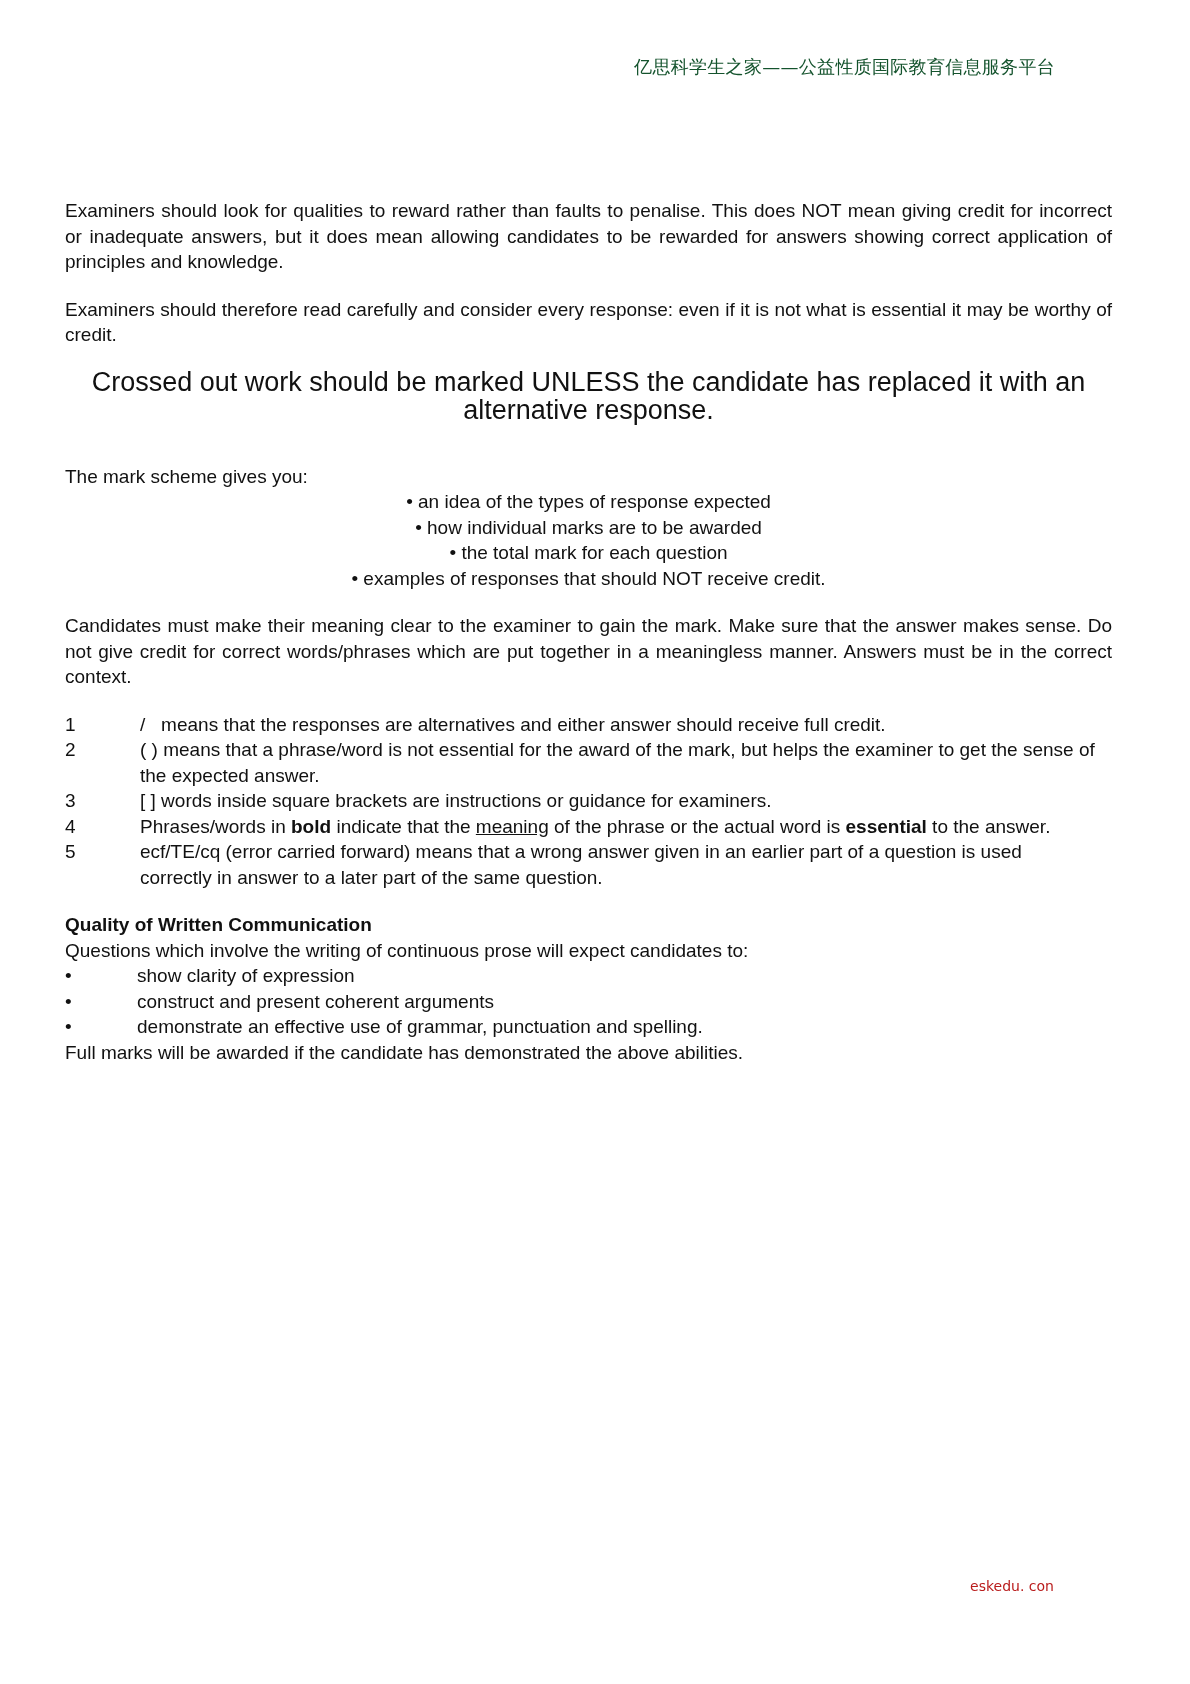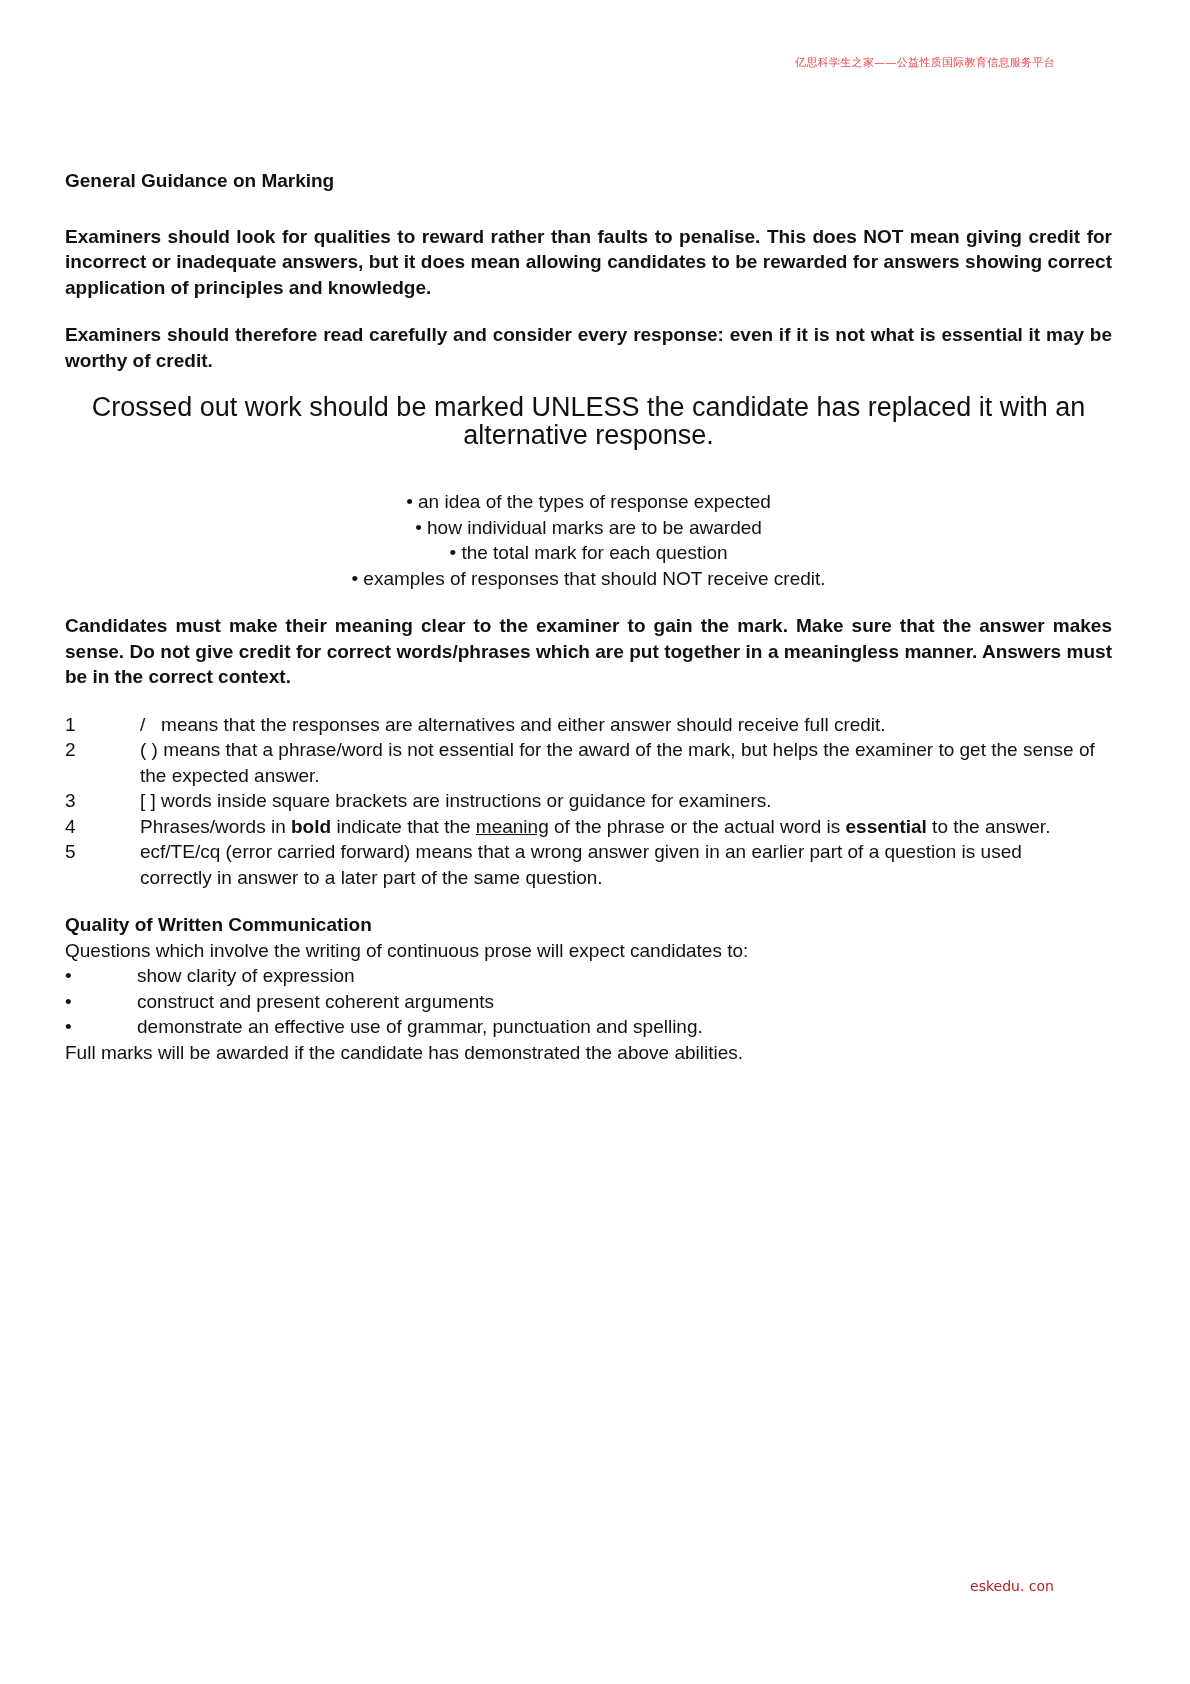"亿思科学生之家——公益性质国际教育信息服务平台" .header-cn { color: #ef4444 -> #14532d; font-size: 11px -> 18px }
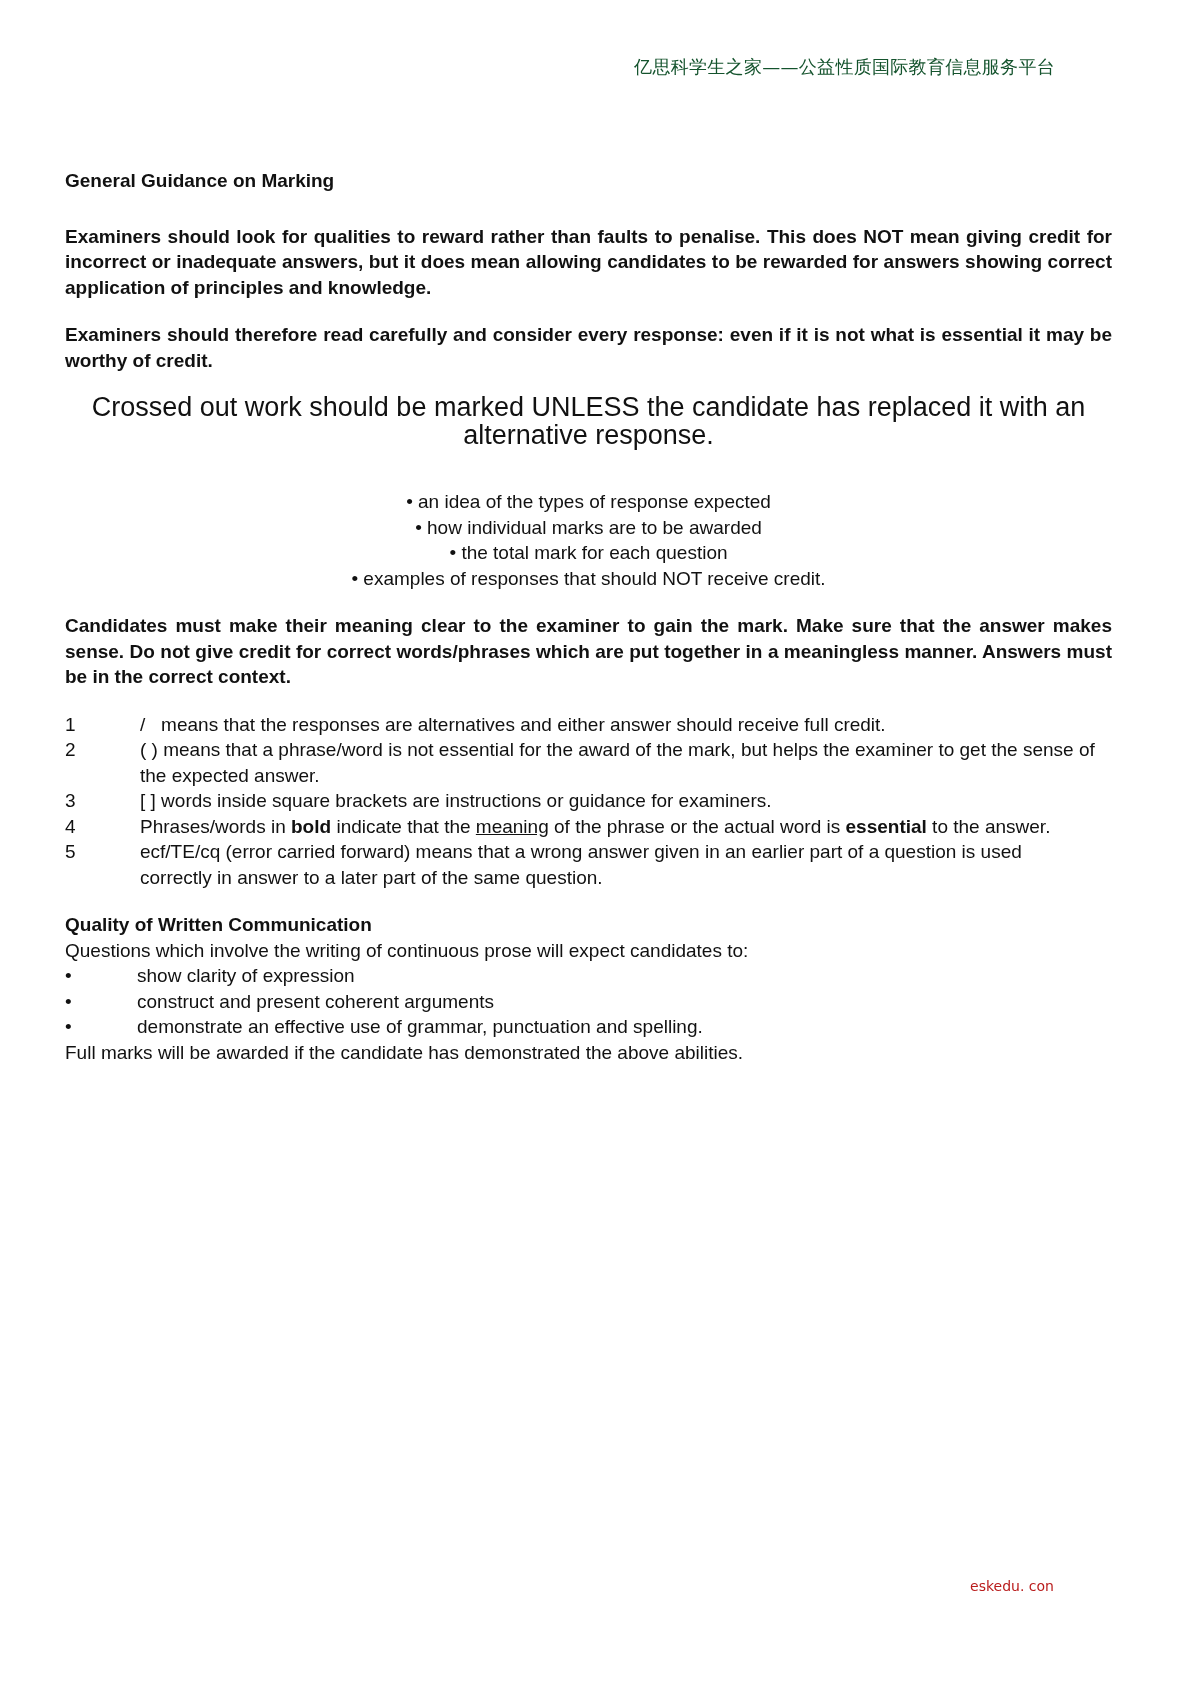"General Guidance on Marking" p.h-bold { html: <p>General Guidance on Marking</p> -> none }
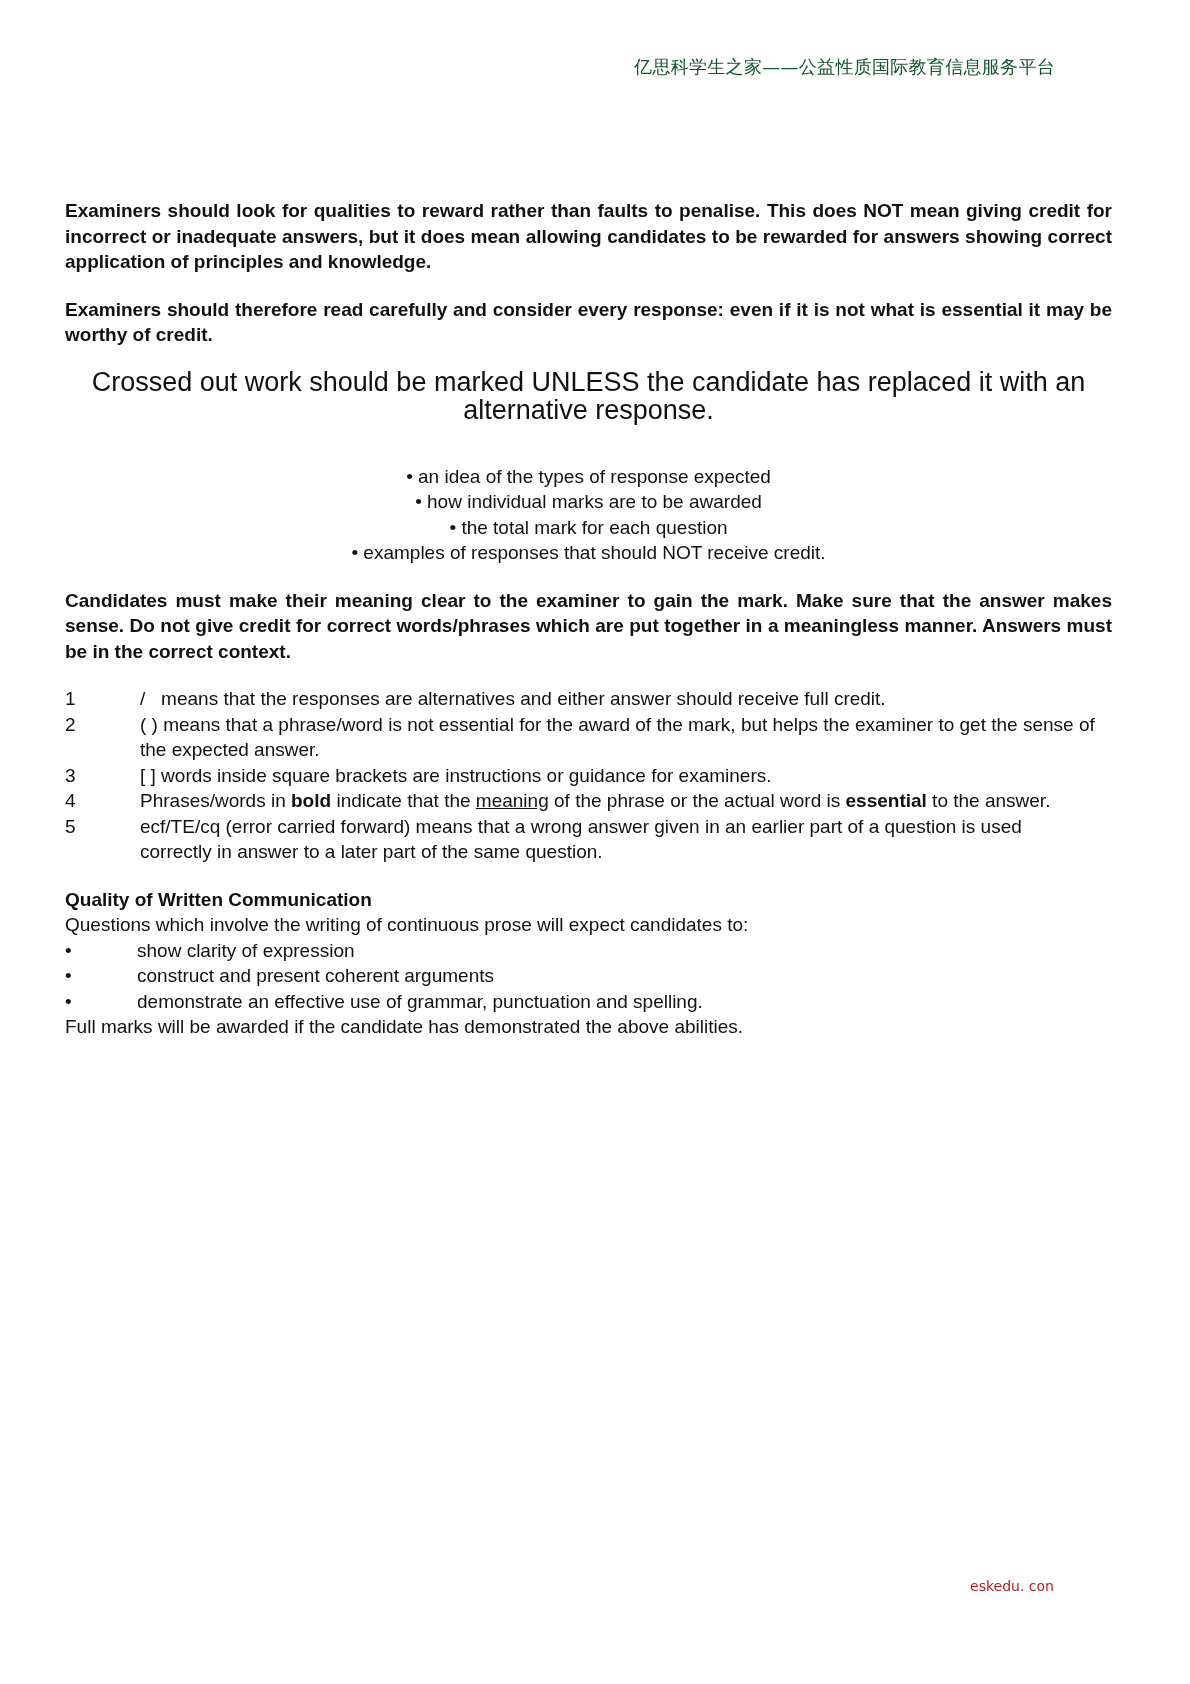"Examiners should look for qualities" .justify { font-weight: bold -> none }
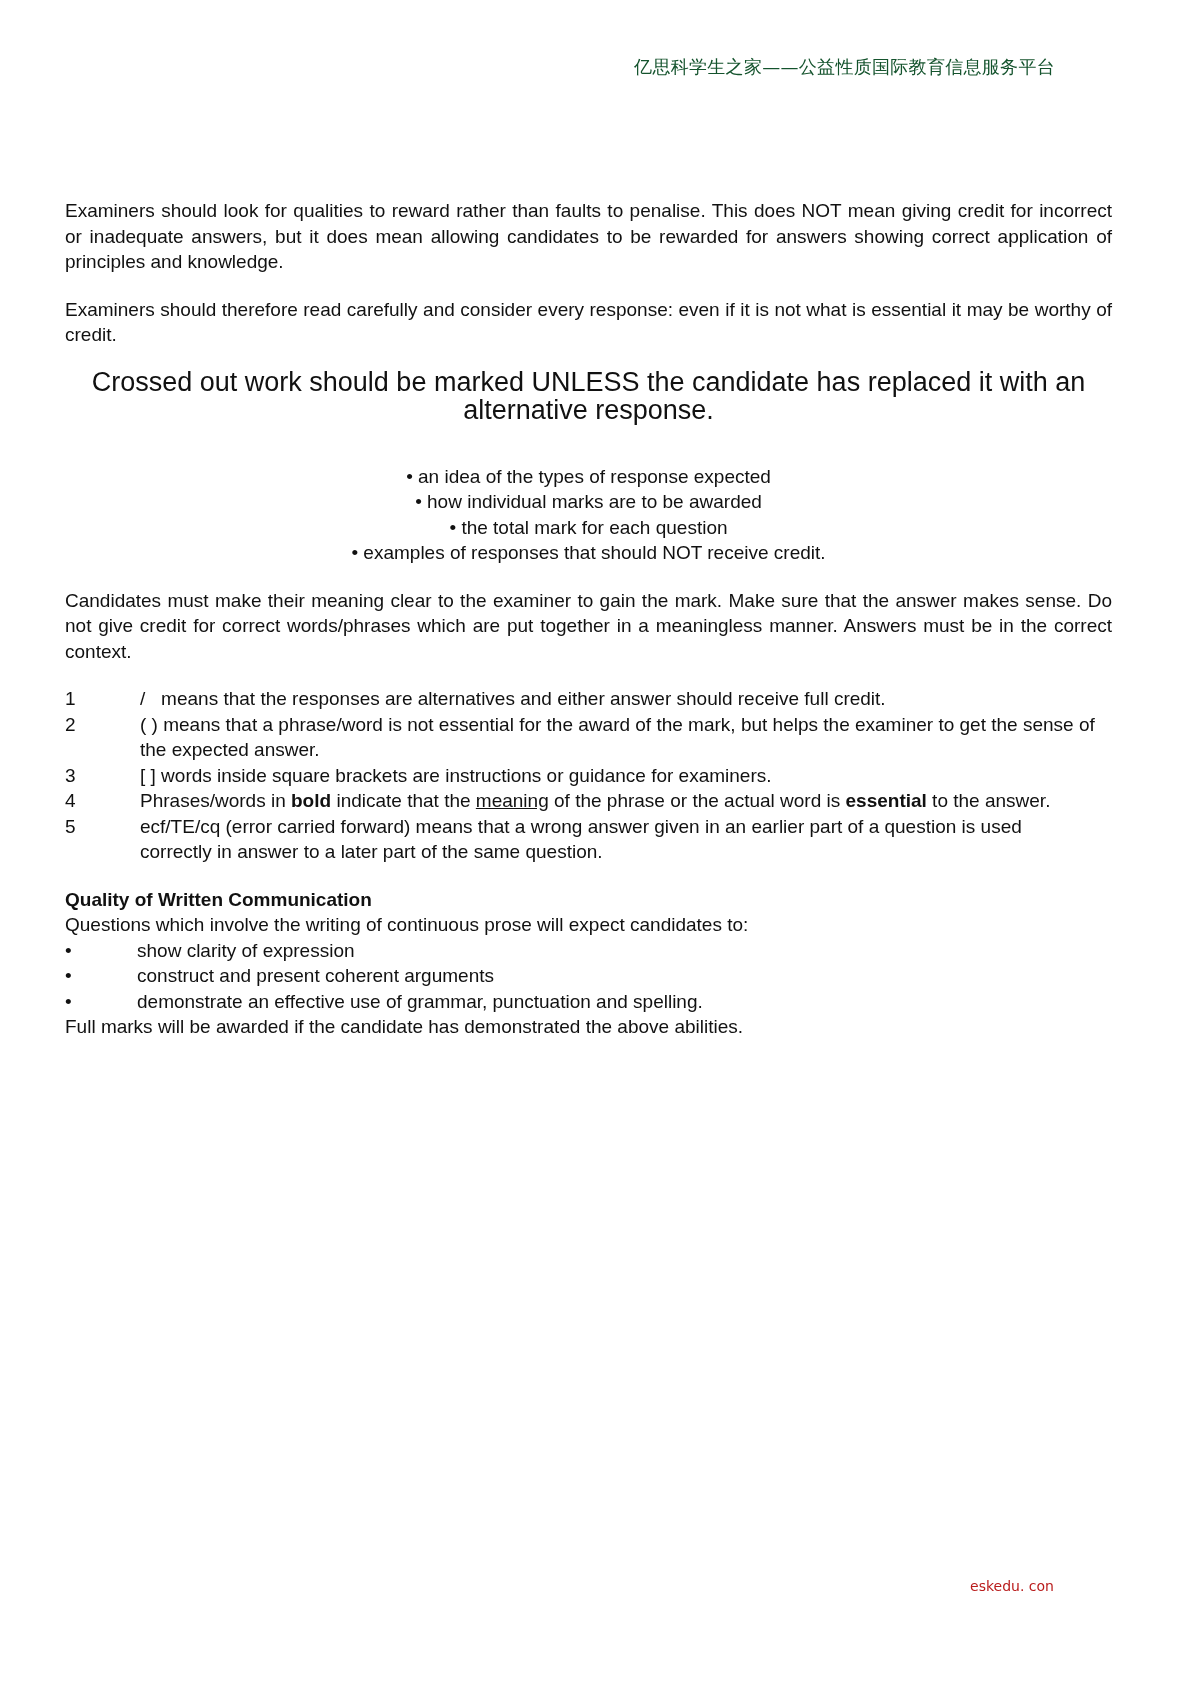"The mark scheme gives you:" p { html: none -> <p>The mark scheme gives you:</p> }
